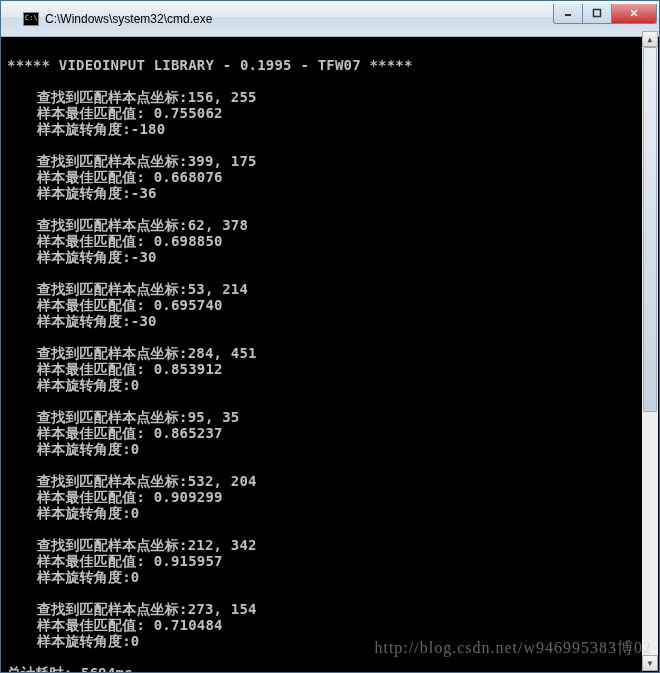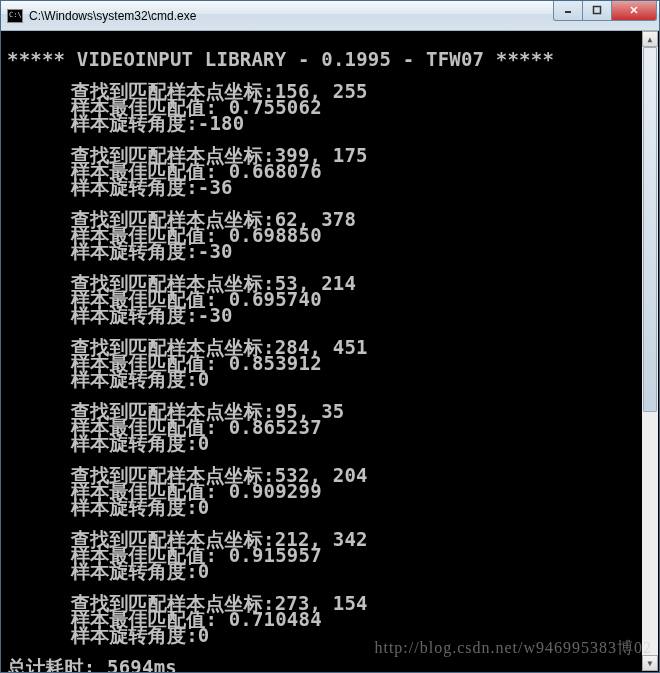"C:\Windows\system32\cmd.exe" .titlebar { height: 30px -> 36px; padding-left: none -> 16px }
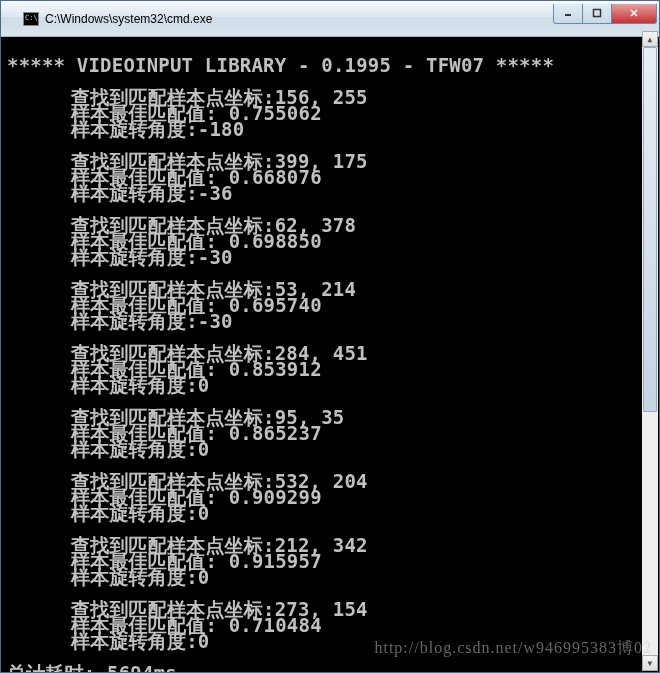"***** VIDEOINPUT LIBRARY - 0.1995" .console { font-size: 19px -> 14px }
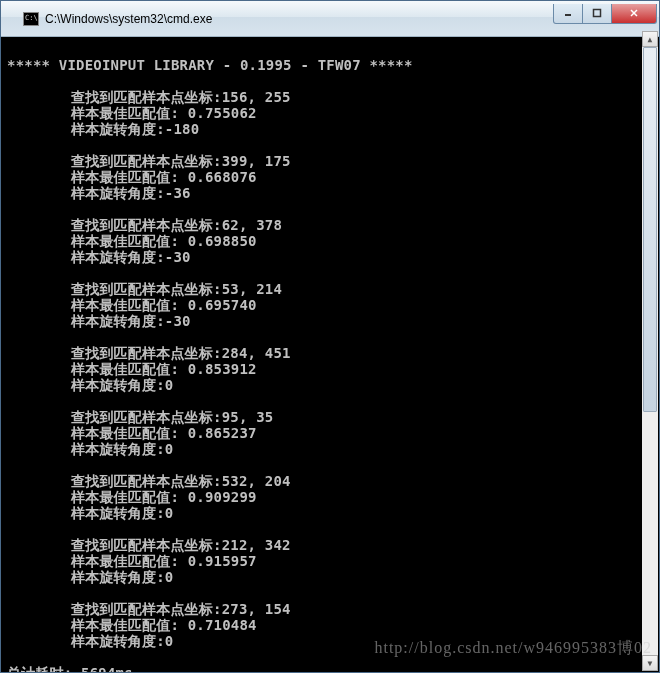"查找到匹配样本点坐标:156, 255" .console .block { margin-left: 64px -> 30px }
